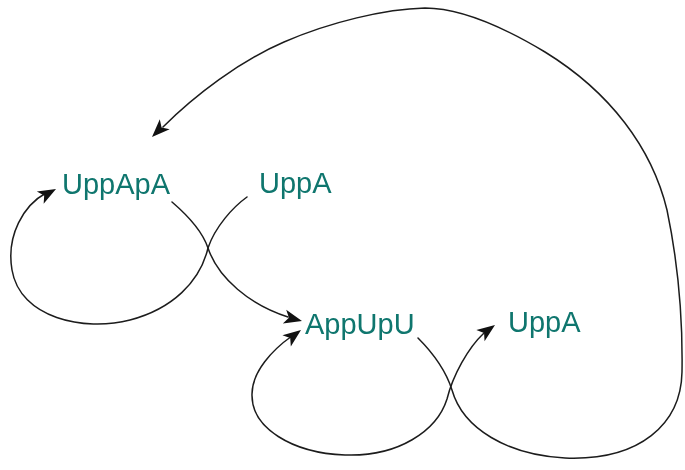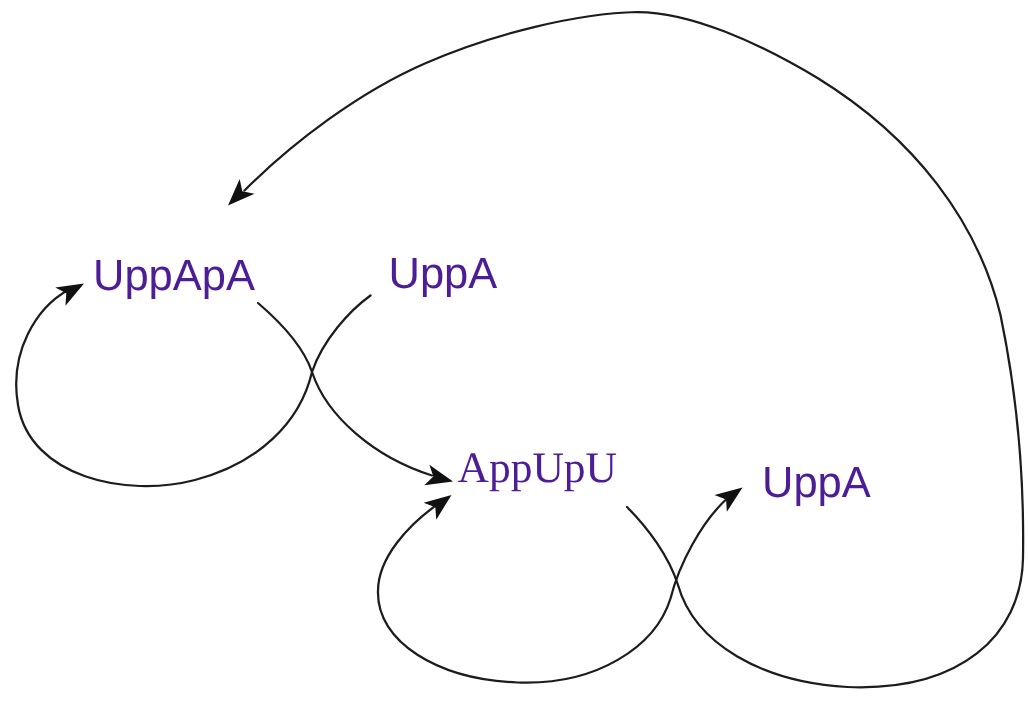"UppApA" .node-label { color: #4c1d95 -> #0f766e }
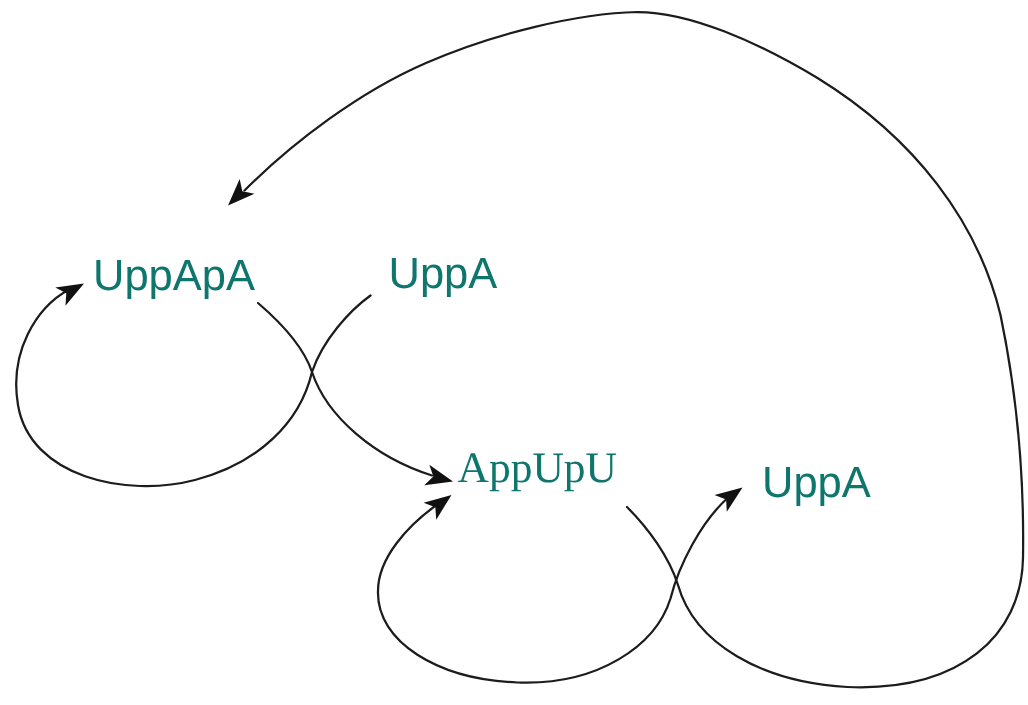"AppUpU" div.node-label { font-family: Liberation Serif, serif -> none; top: 298px -> 310px }
